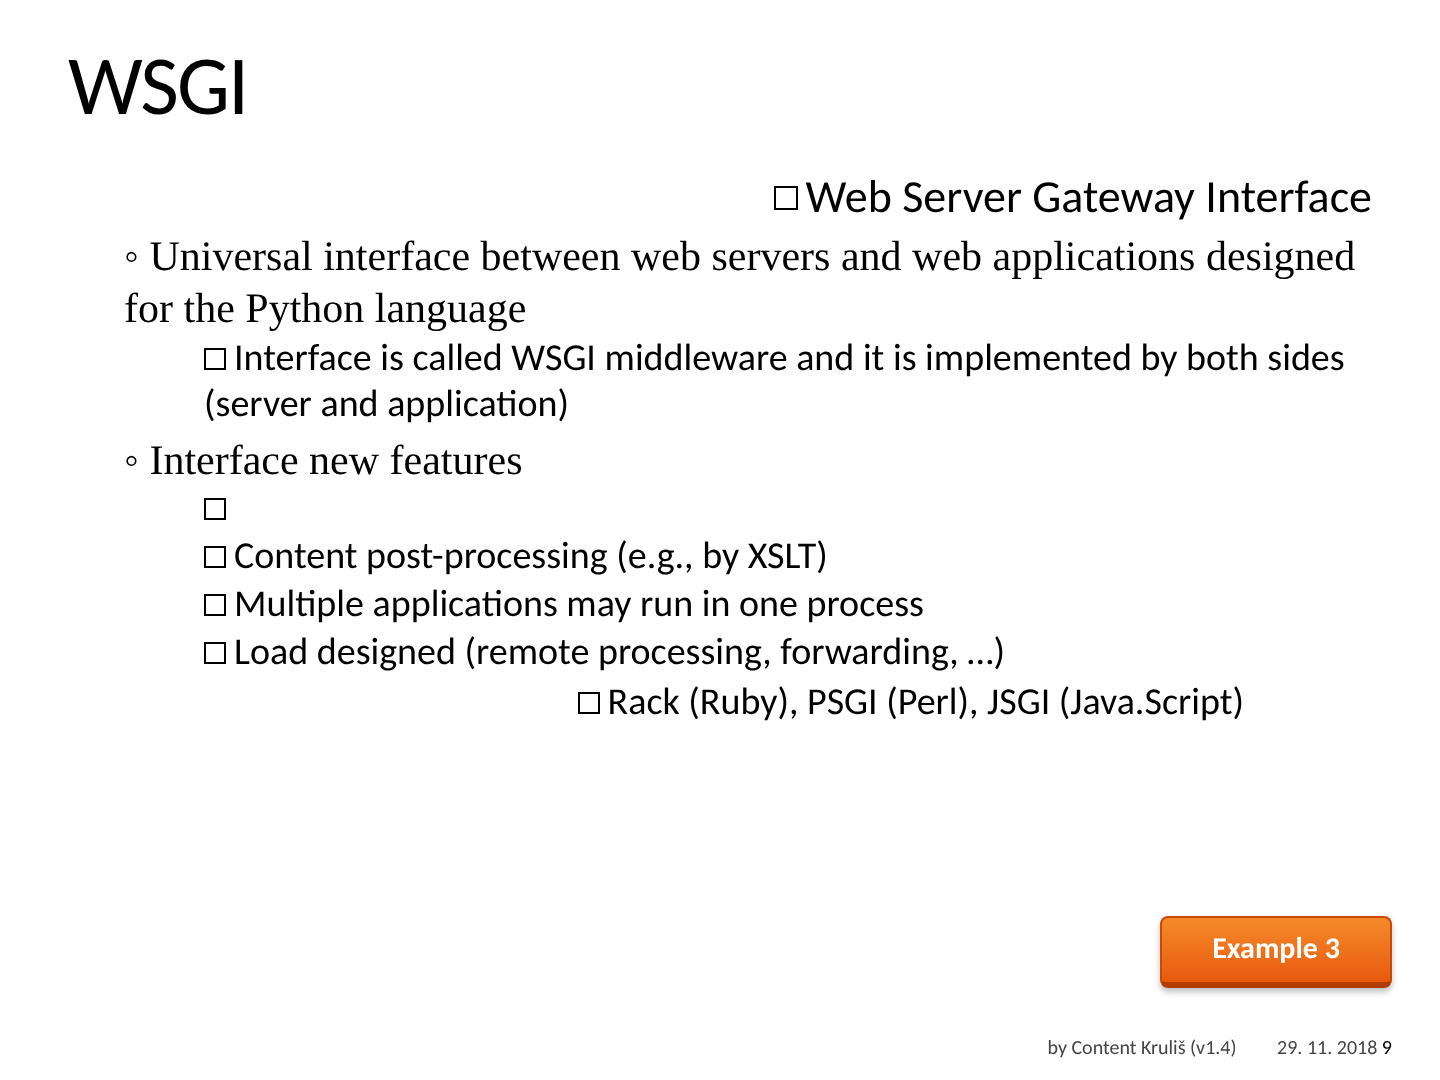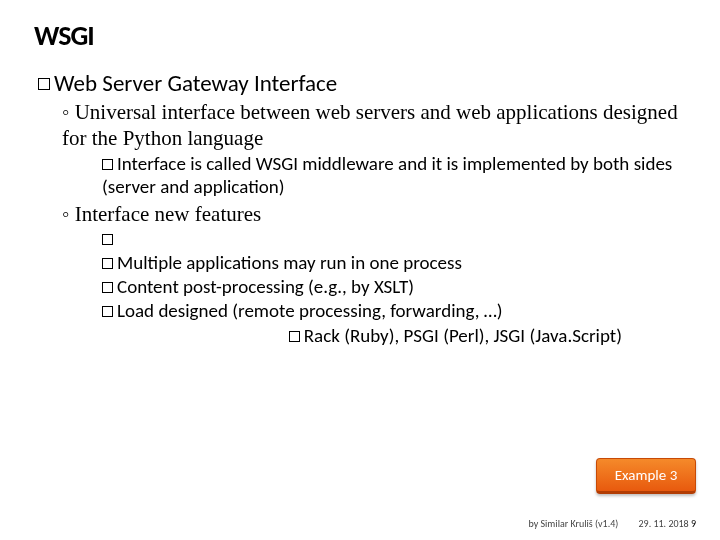"WSGI" .title { font-size: 28px -> 42px; font-weight: 700 -> 400 }
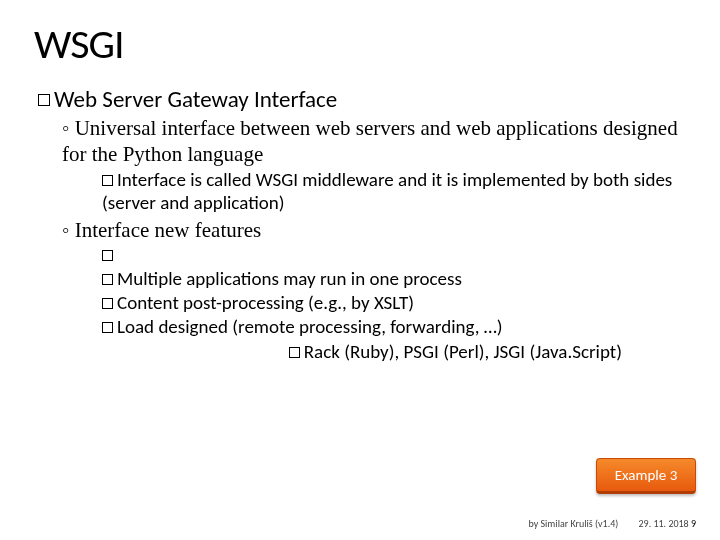"Web Server Gateway Interface" .level1 { text-align: none -> right }
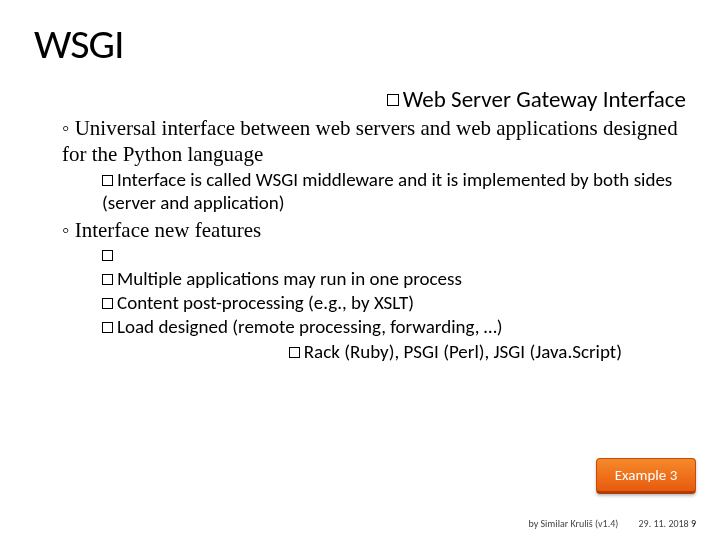"Multiple applications may run in" div.level3 { order: before "Content post-processing (e.g., by XSLT)" -> after "Content post-processing (e.g., by XSLT)" }
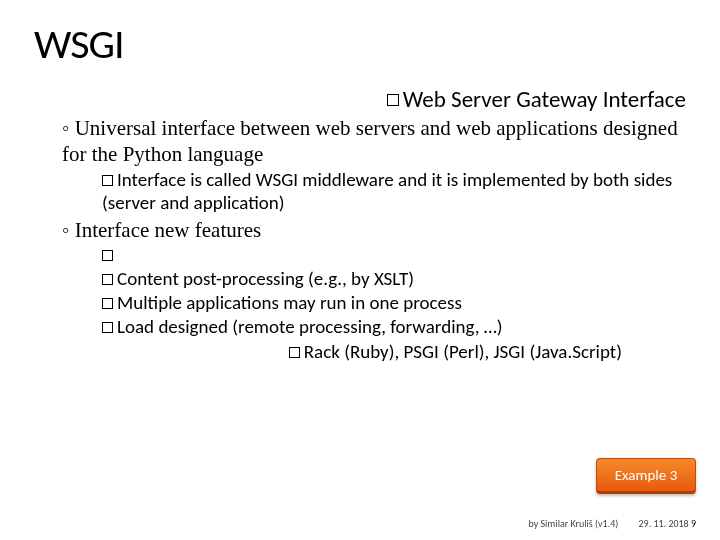"Example 3" .badge { font-weight: 400 -> 700; width: 100px -> 116px }
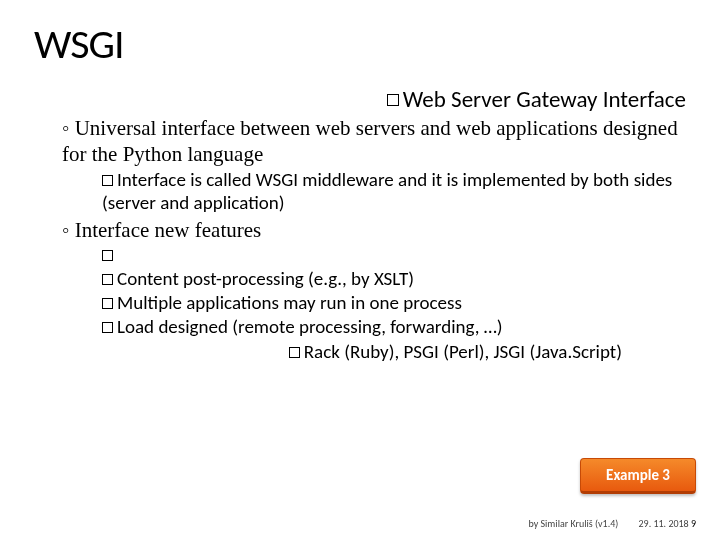"by Similar Kruliš (v1.4)" span.author { text: Similar -> Content }
